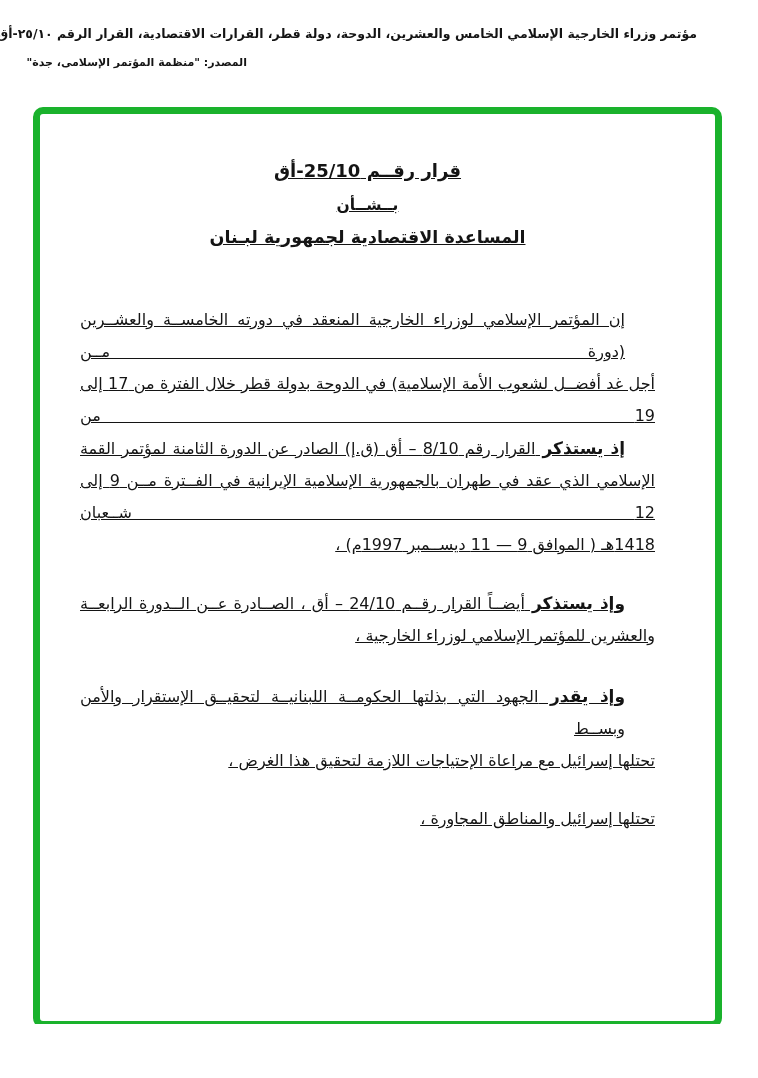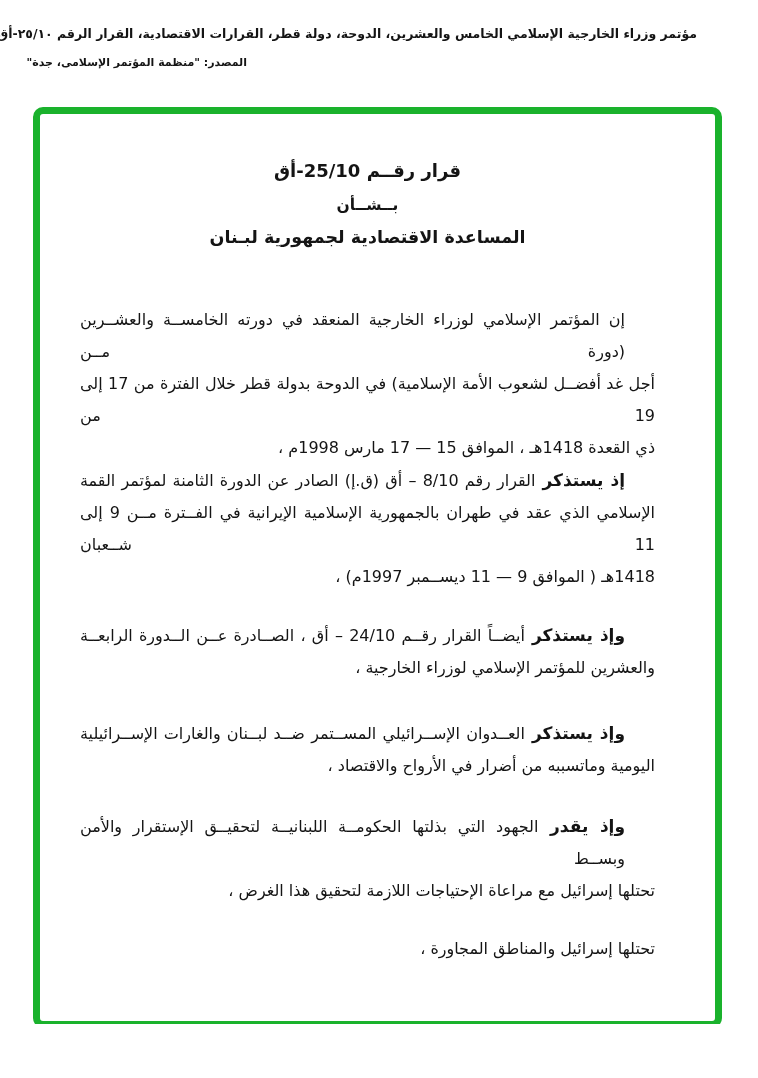"قرار رقــم 25/10-أق" div.doc { text-decoration: none -> underline }
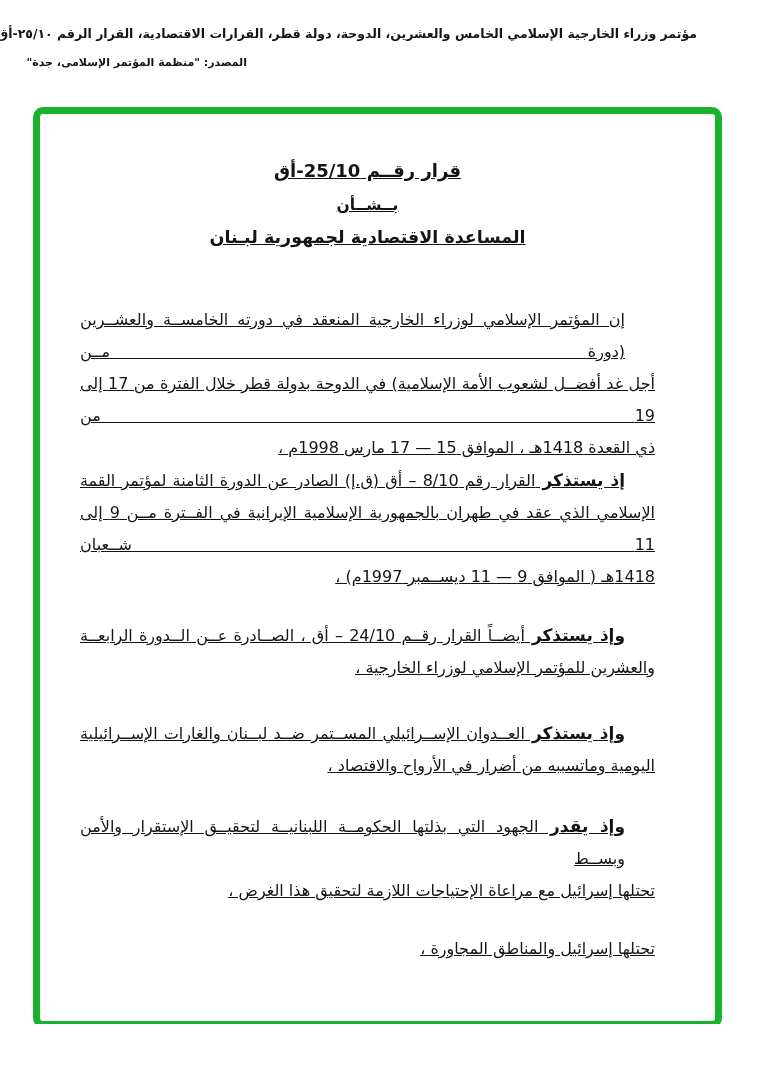"ذي القعدة 1418هـ ، الموافق" div.line { html: <div>ذي القعدة 1418هـ ، الموافق 15 — 17 مارس 1998م ،</div> -> none }
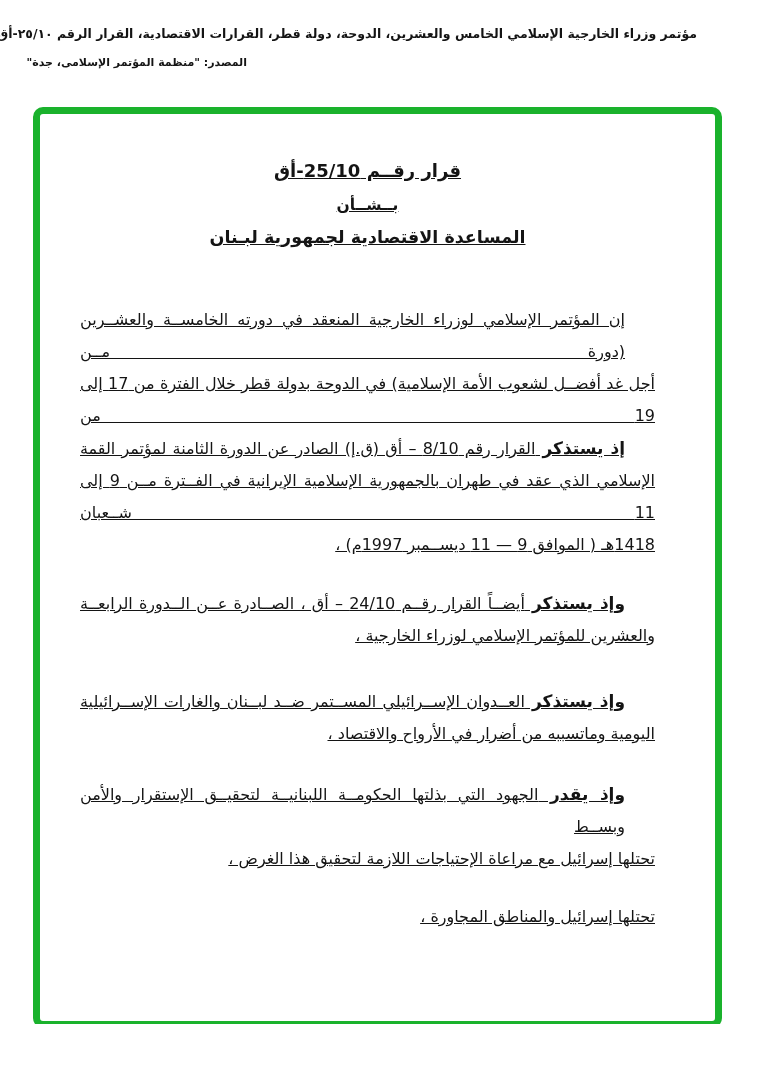"الإسلامي الذي عقد في طهران" div.line { text: 11 -> 12 }
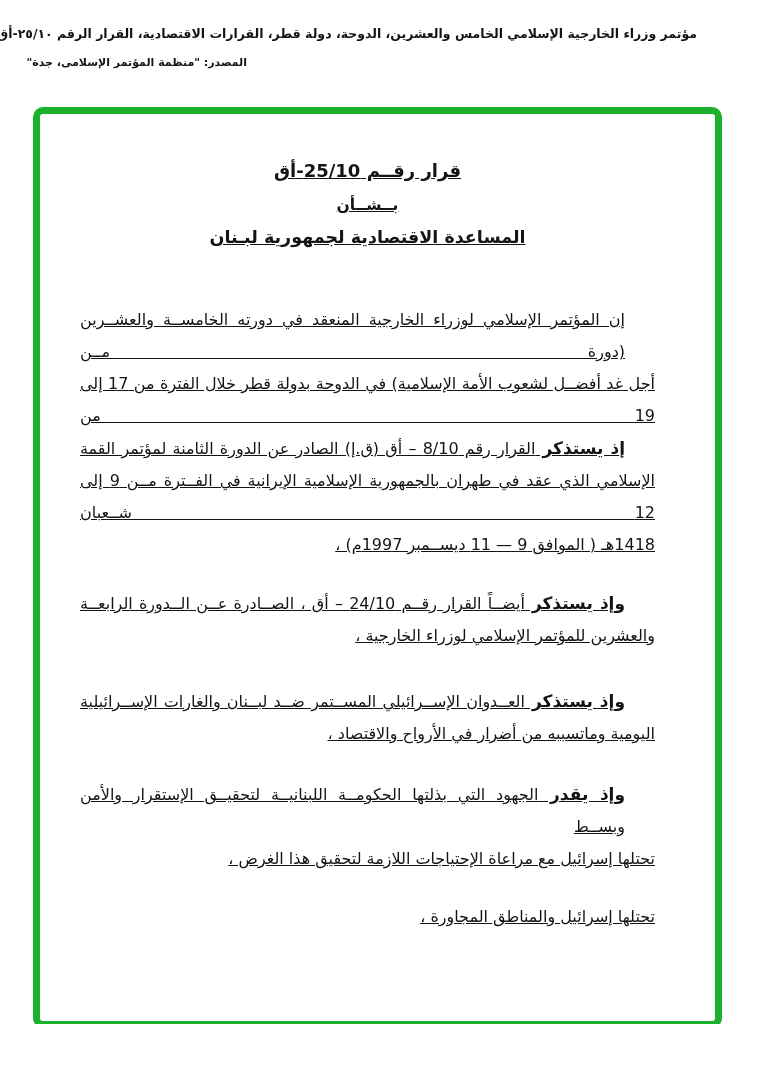"وإذ يستذكر العــدوان الإســرائيلي" div.para { html: <div> <div><b>وإذ يستذكر </b>العــدوان الإســرائيلي المســتمر ضــد لبــنان والغارات الإســرائيلية</div> <div>اليومية وماتسببه من أضرار في الأرواح والاقتصاد ،</div> </div> -> none }
